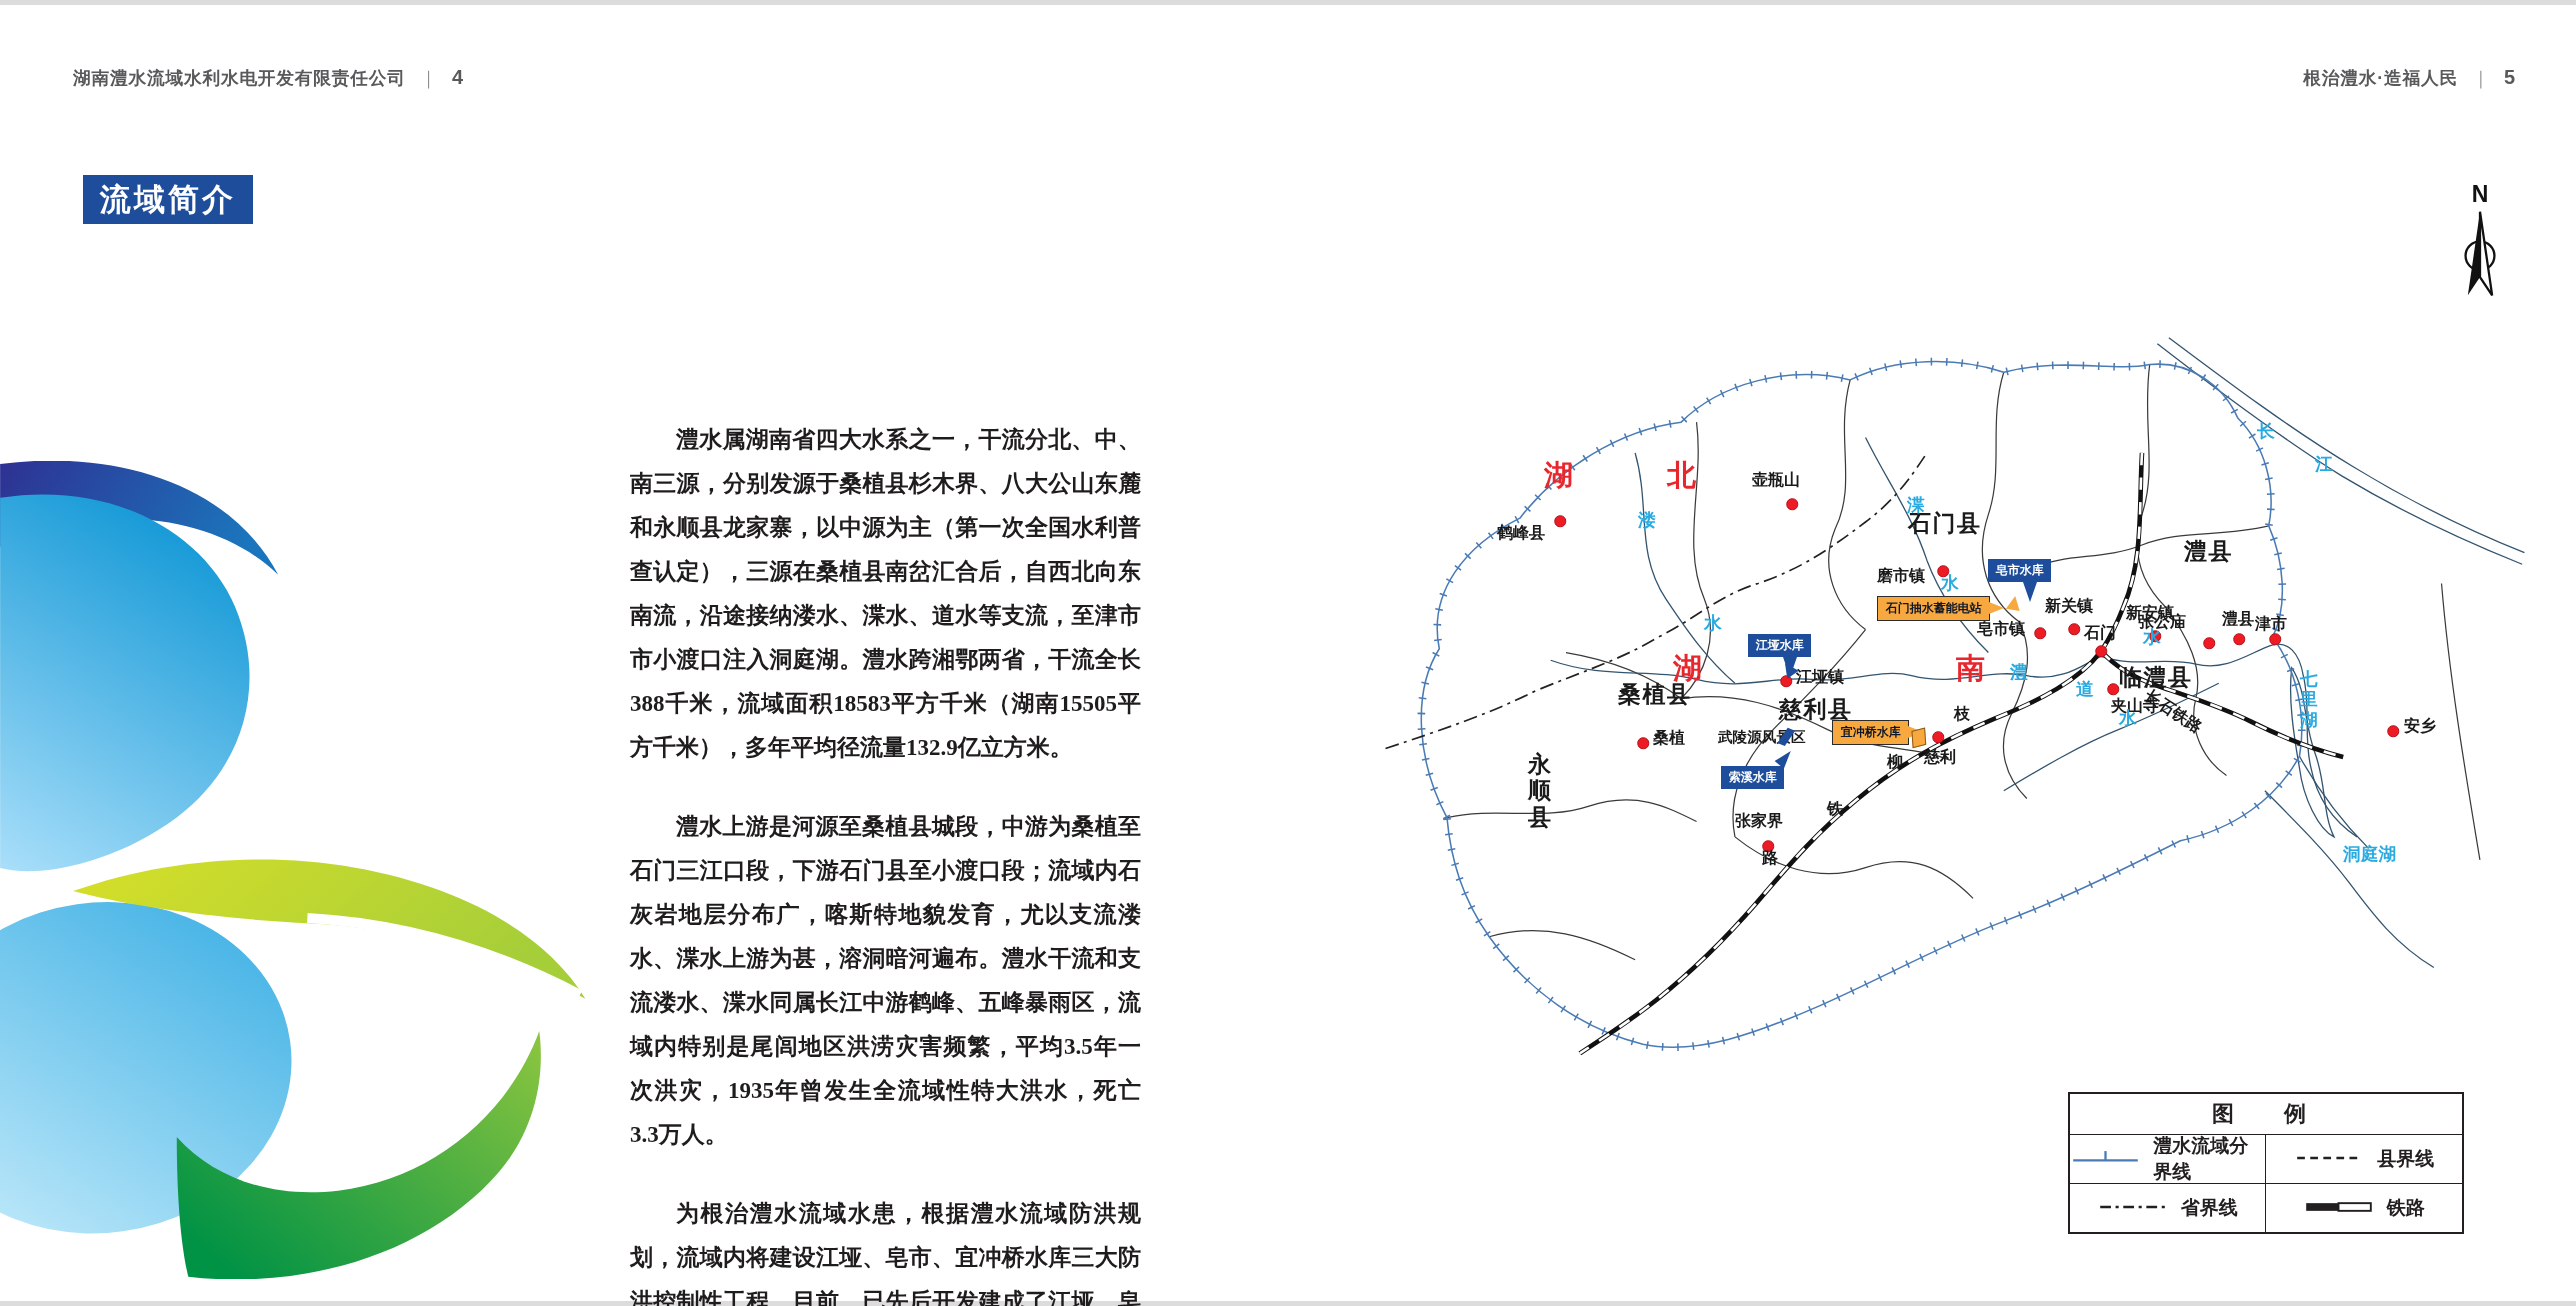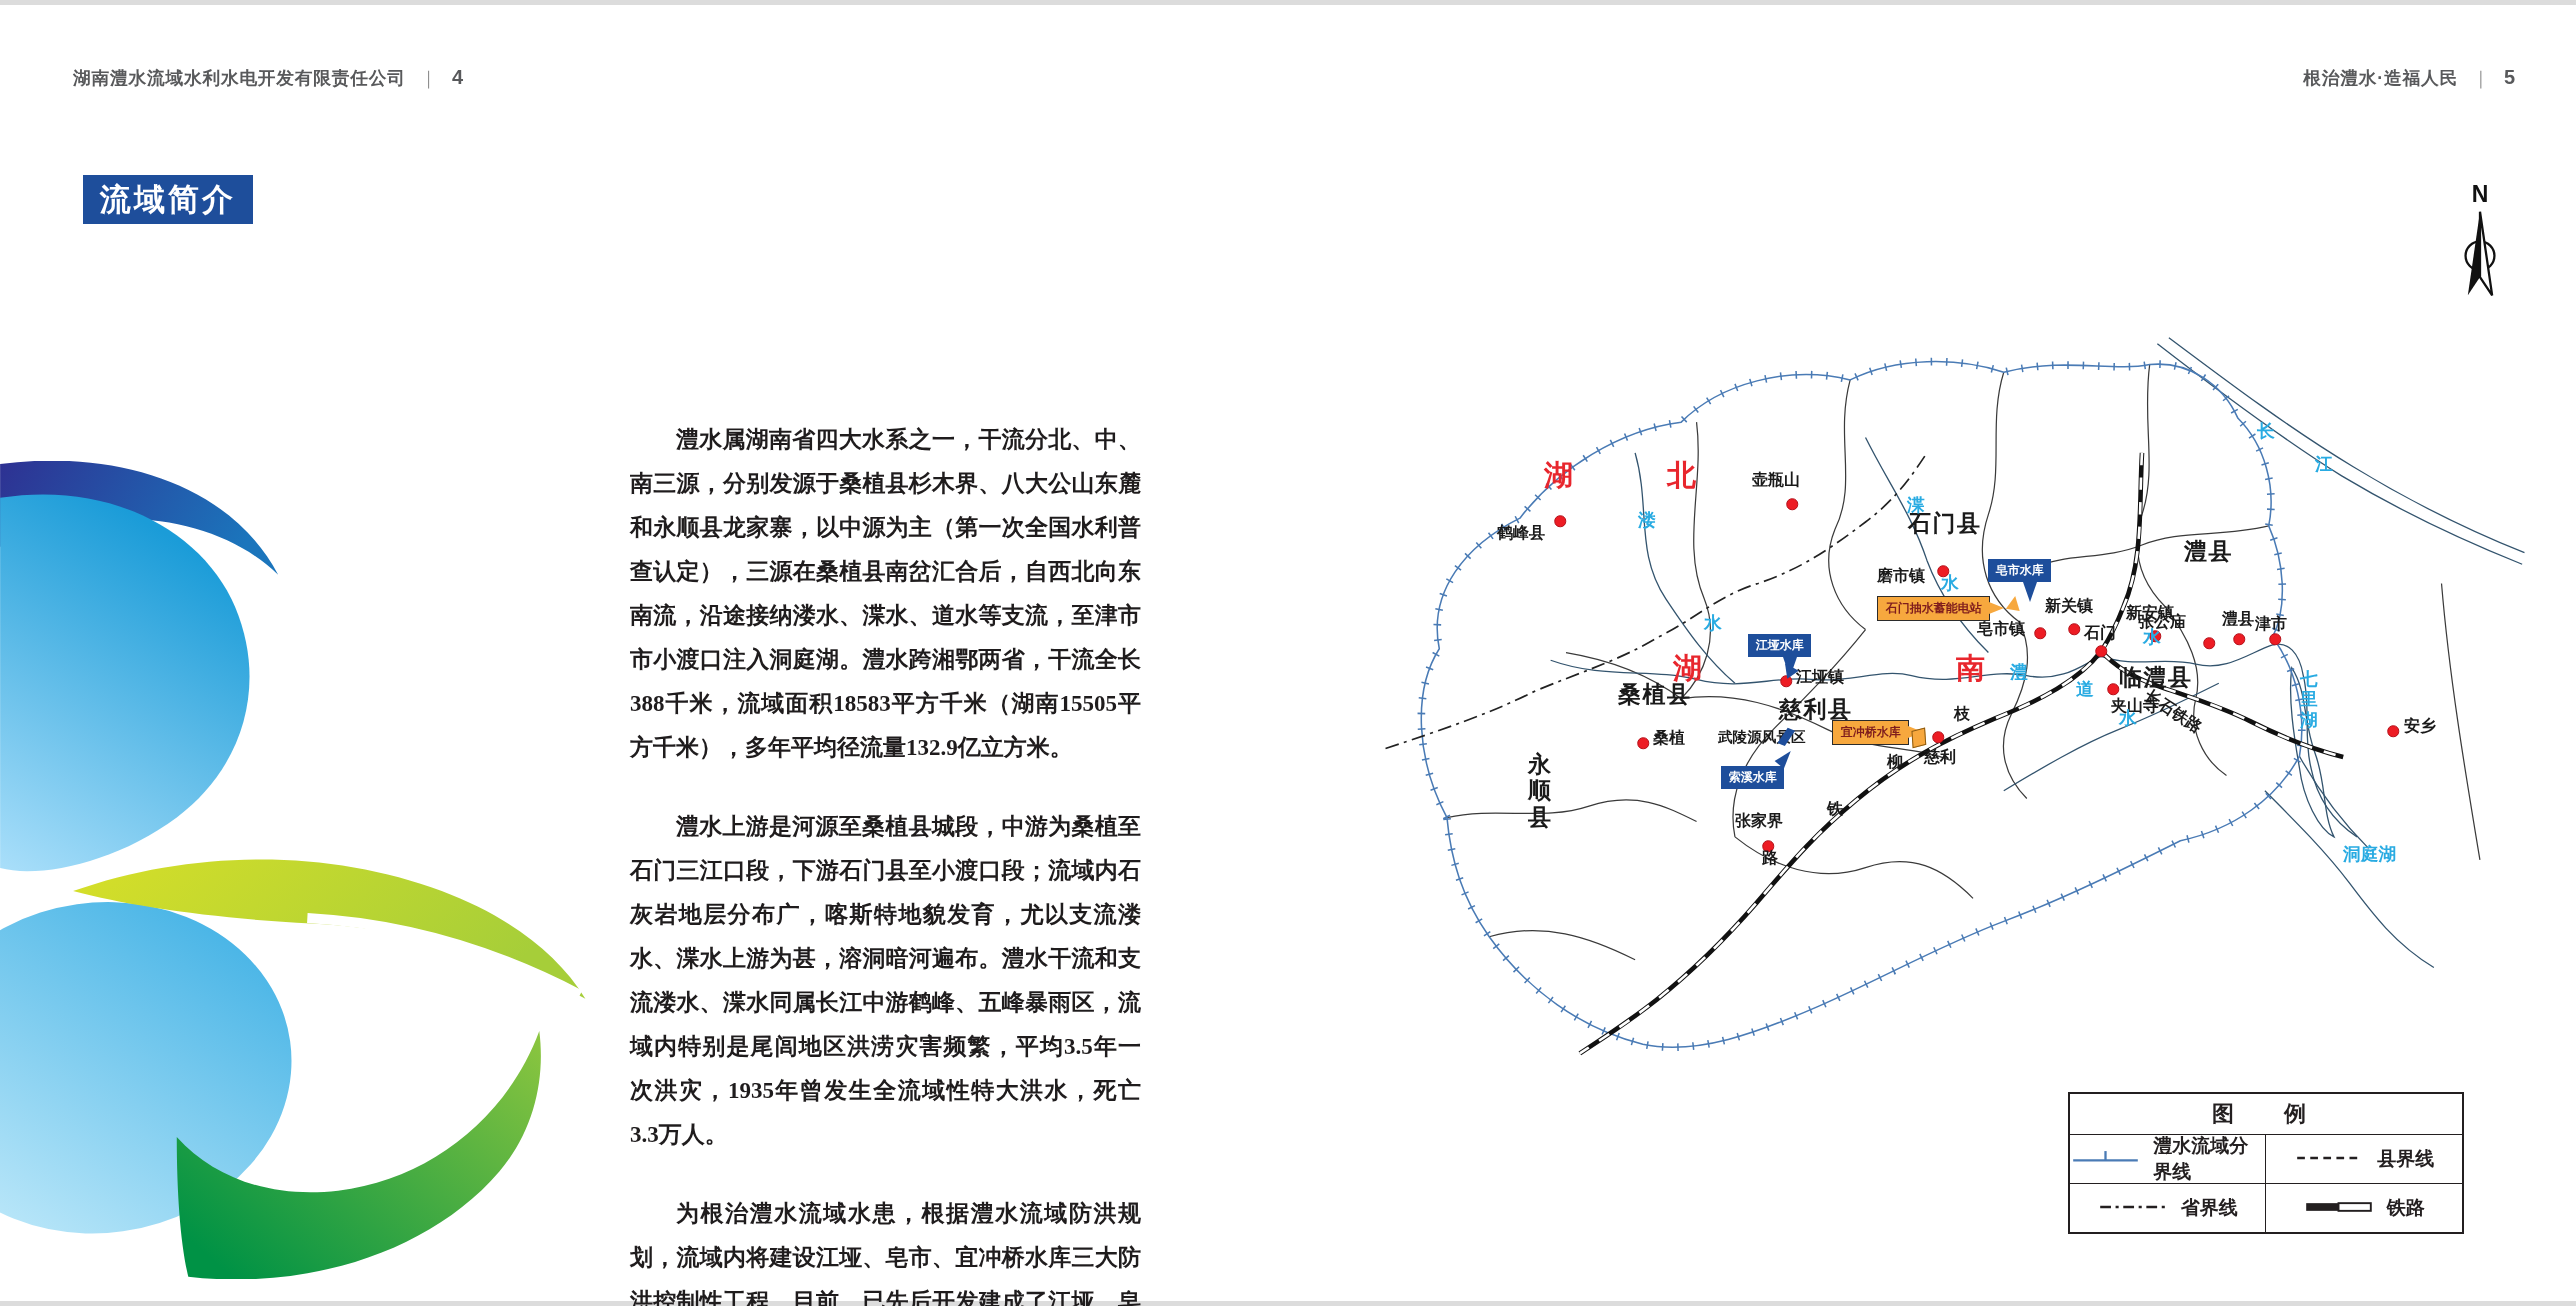"石门抽水蓄能电站" .res-orange { color: #7f1d1d -> #0f172a }
